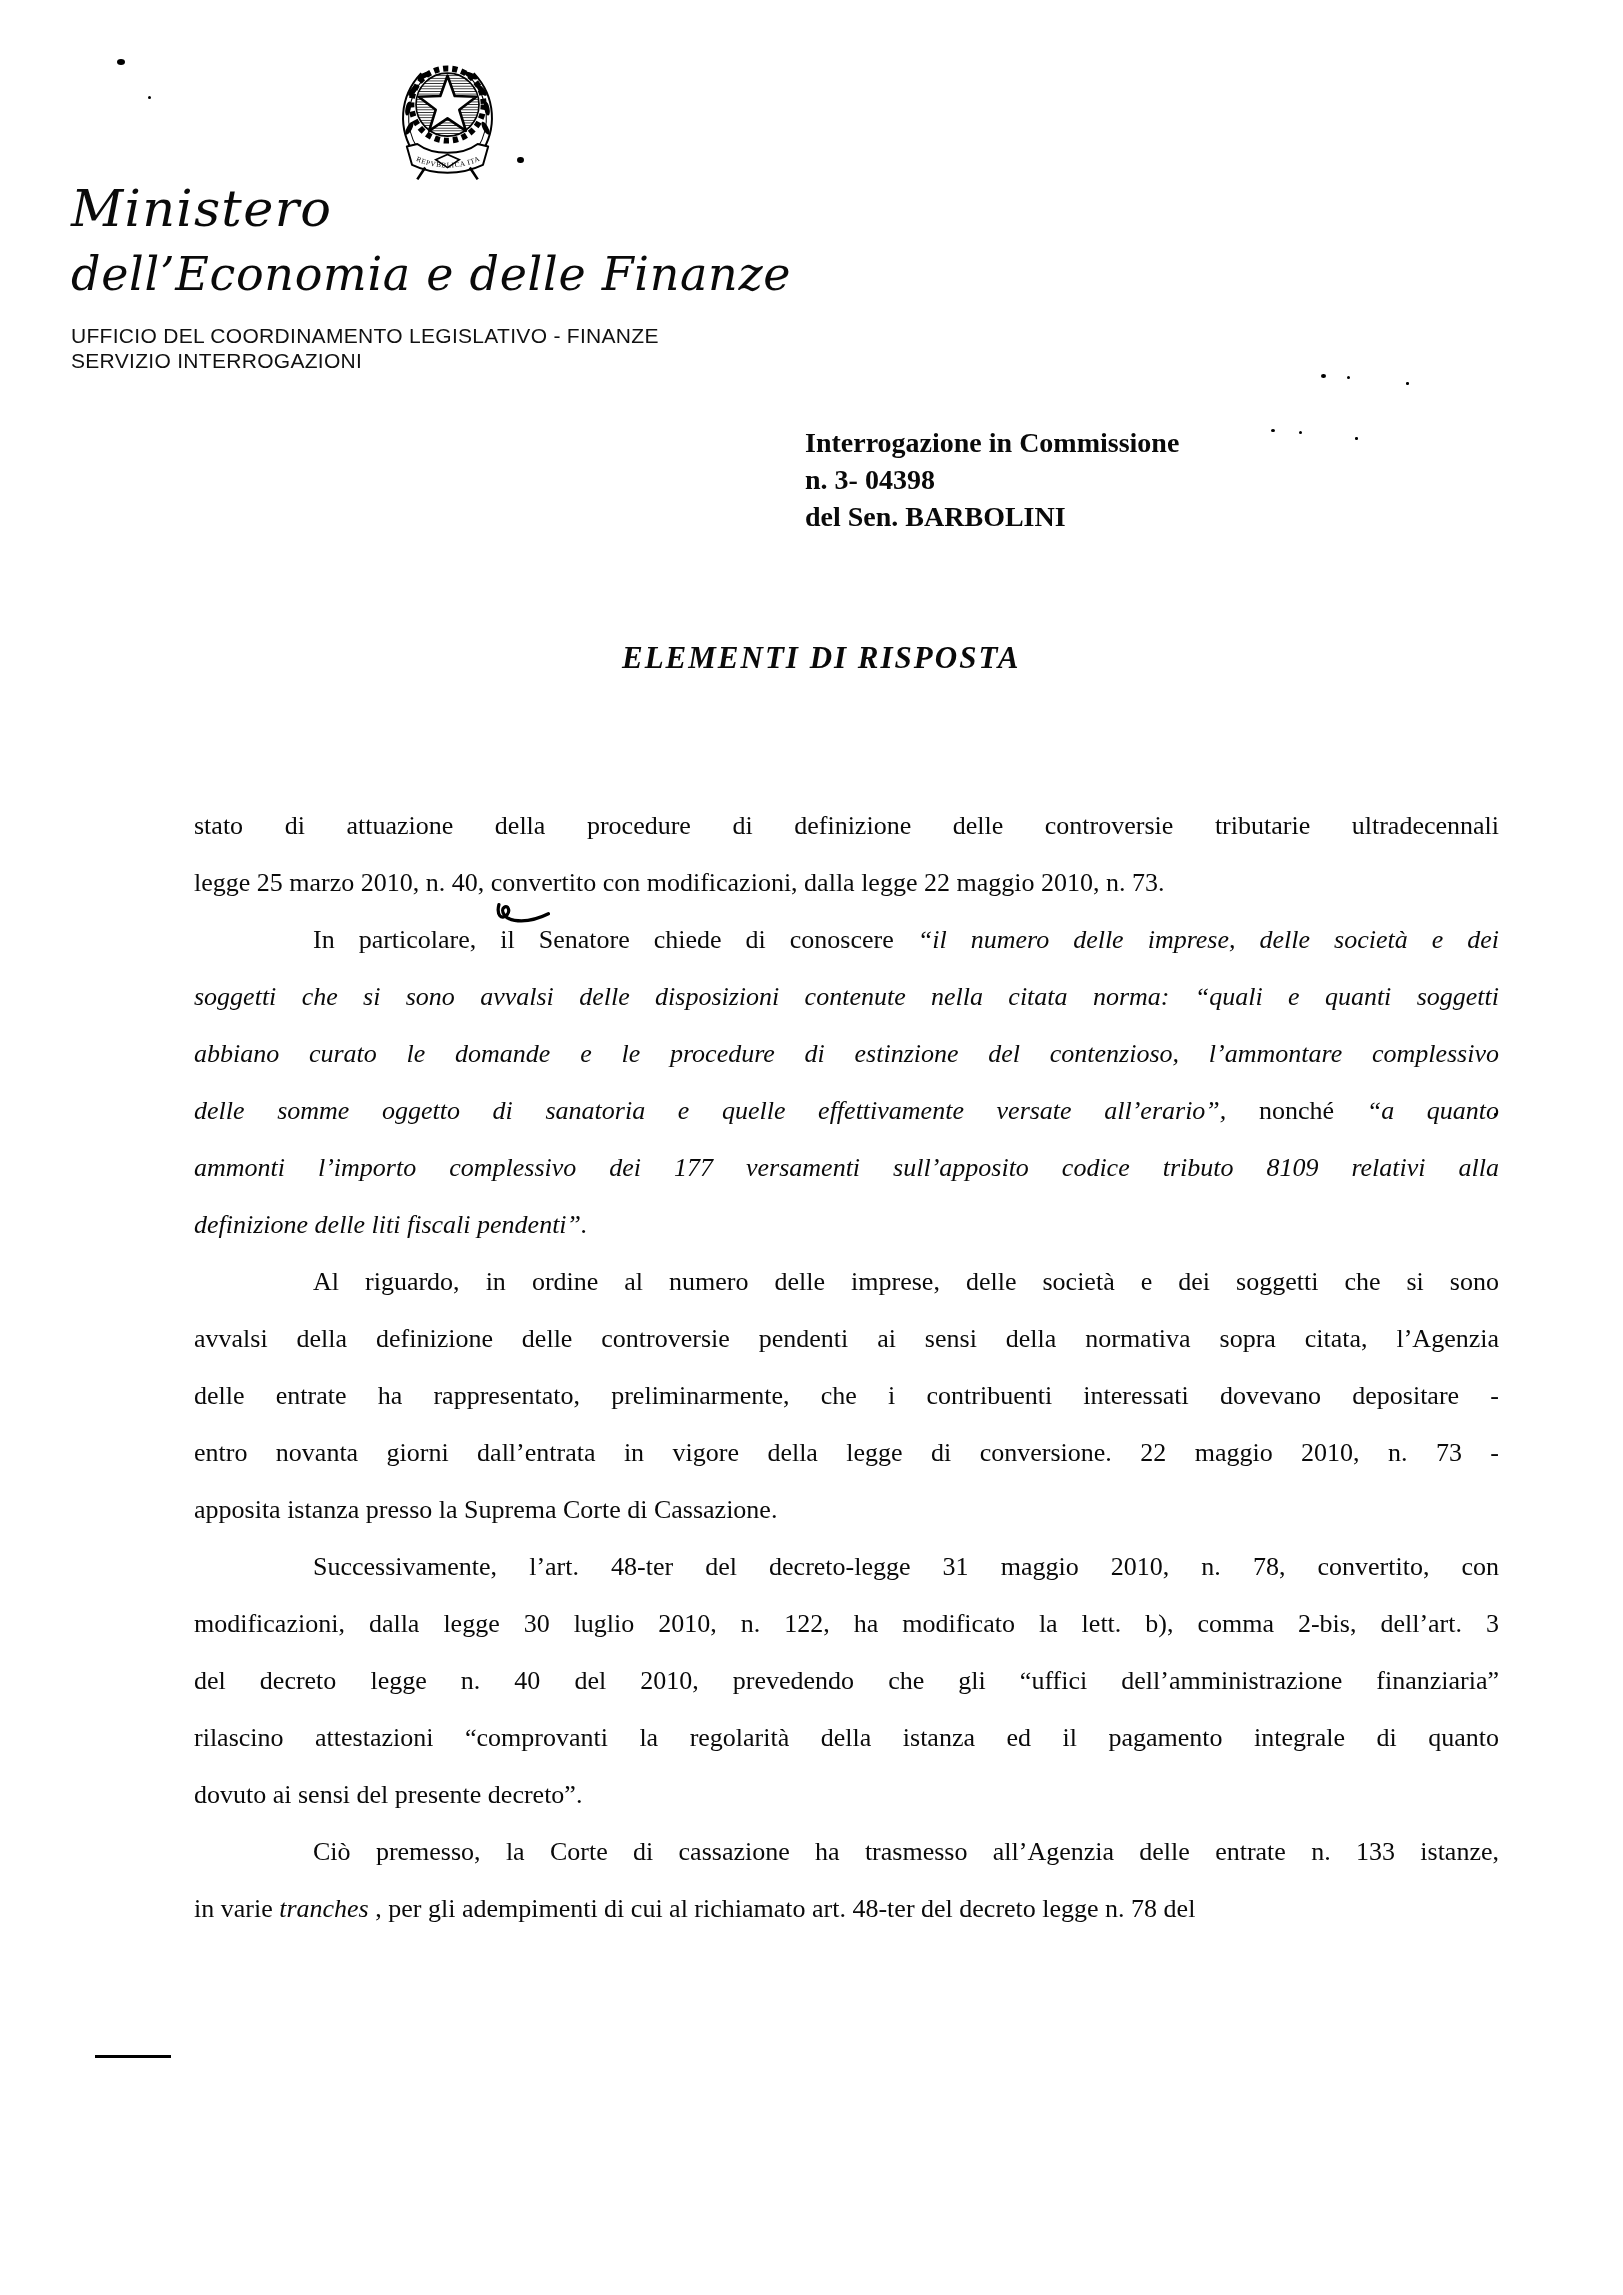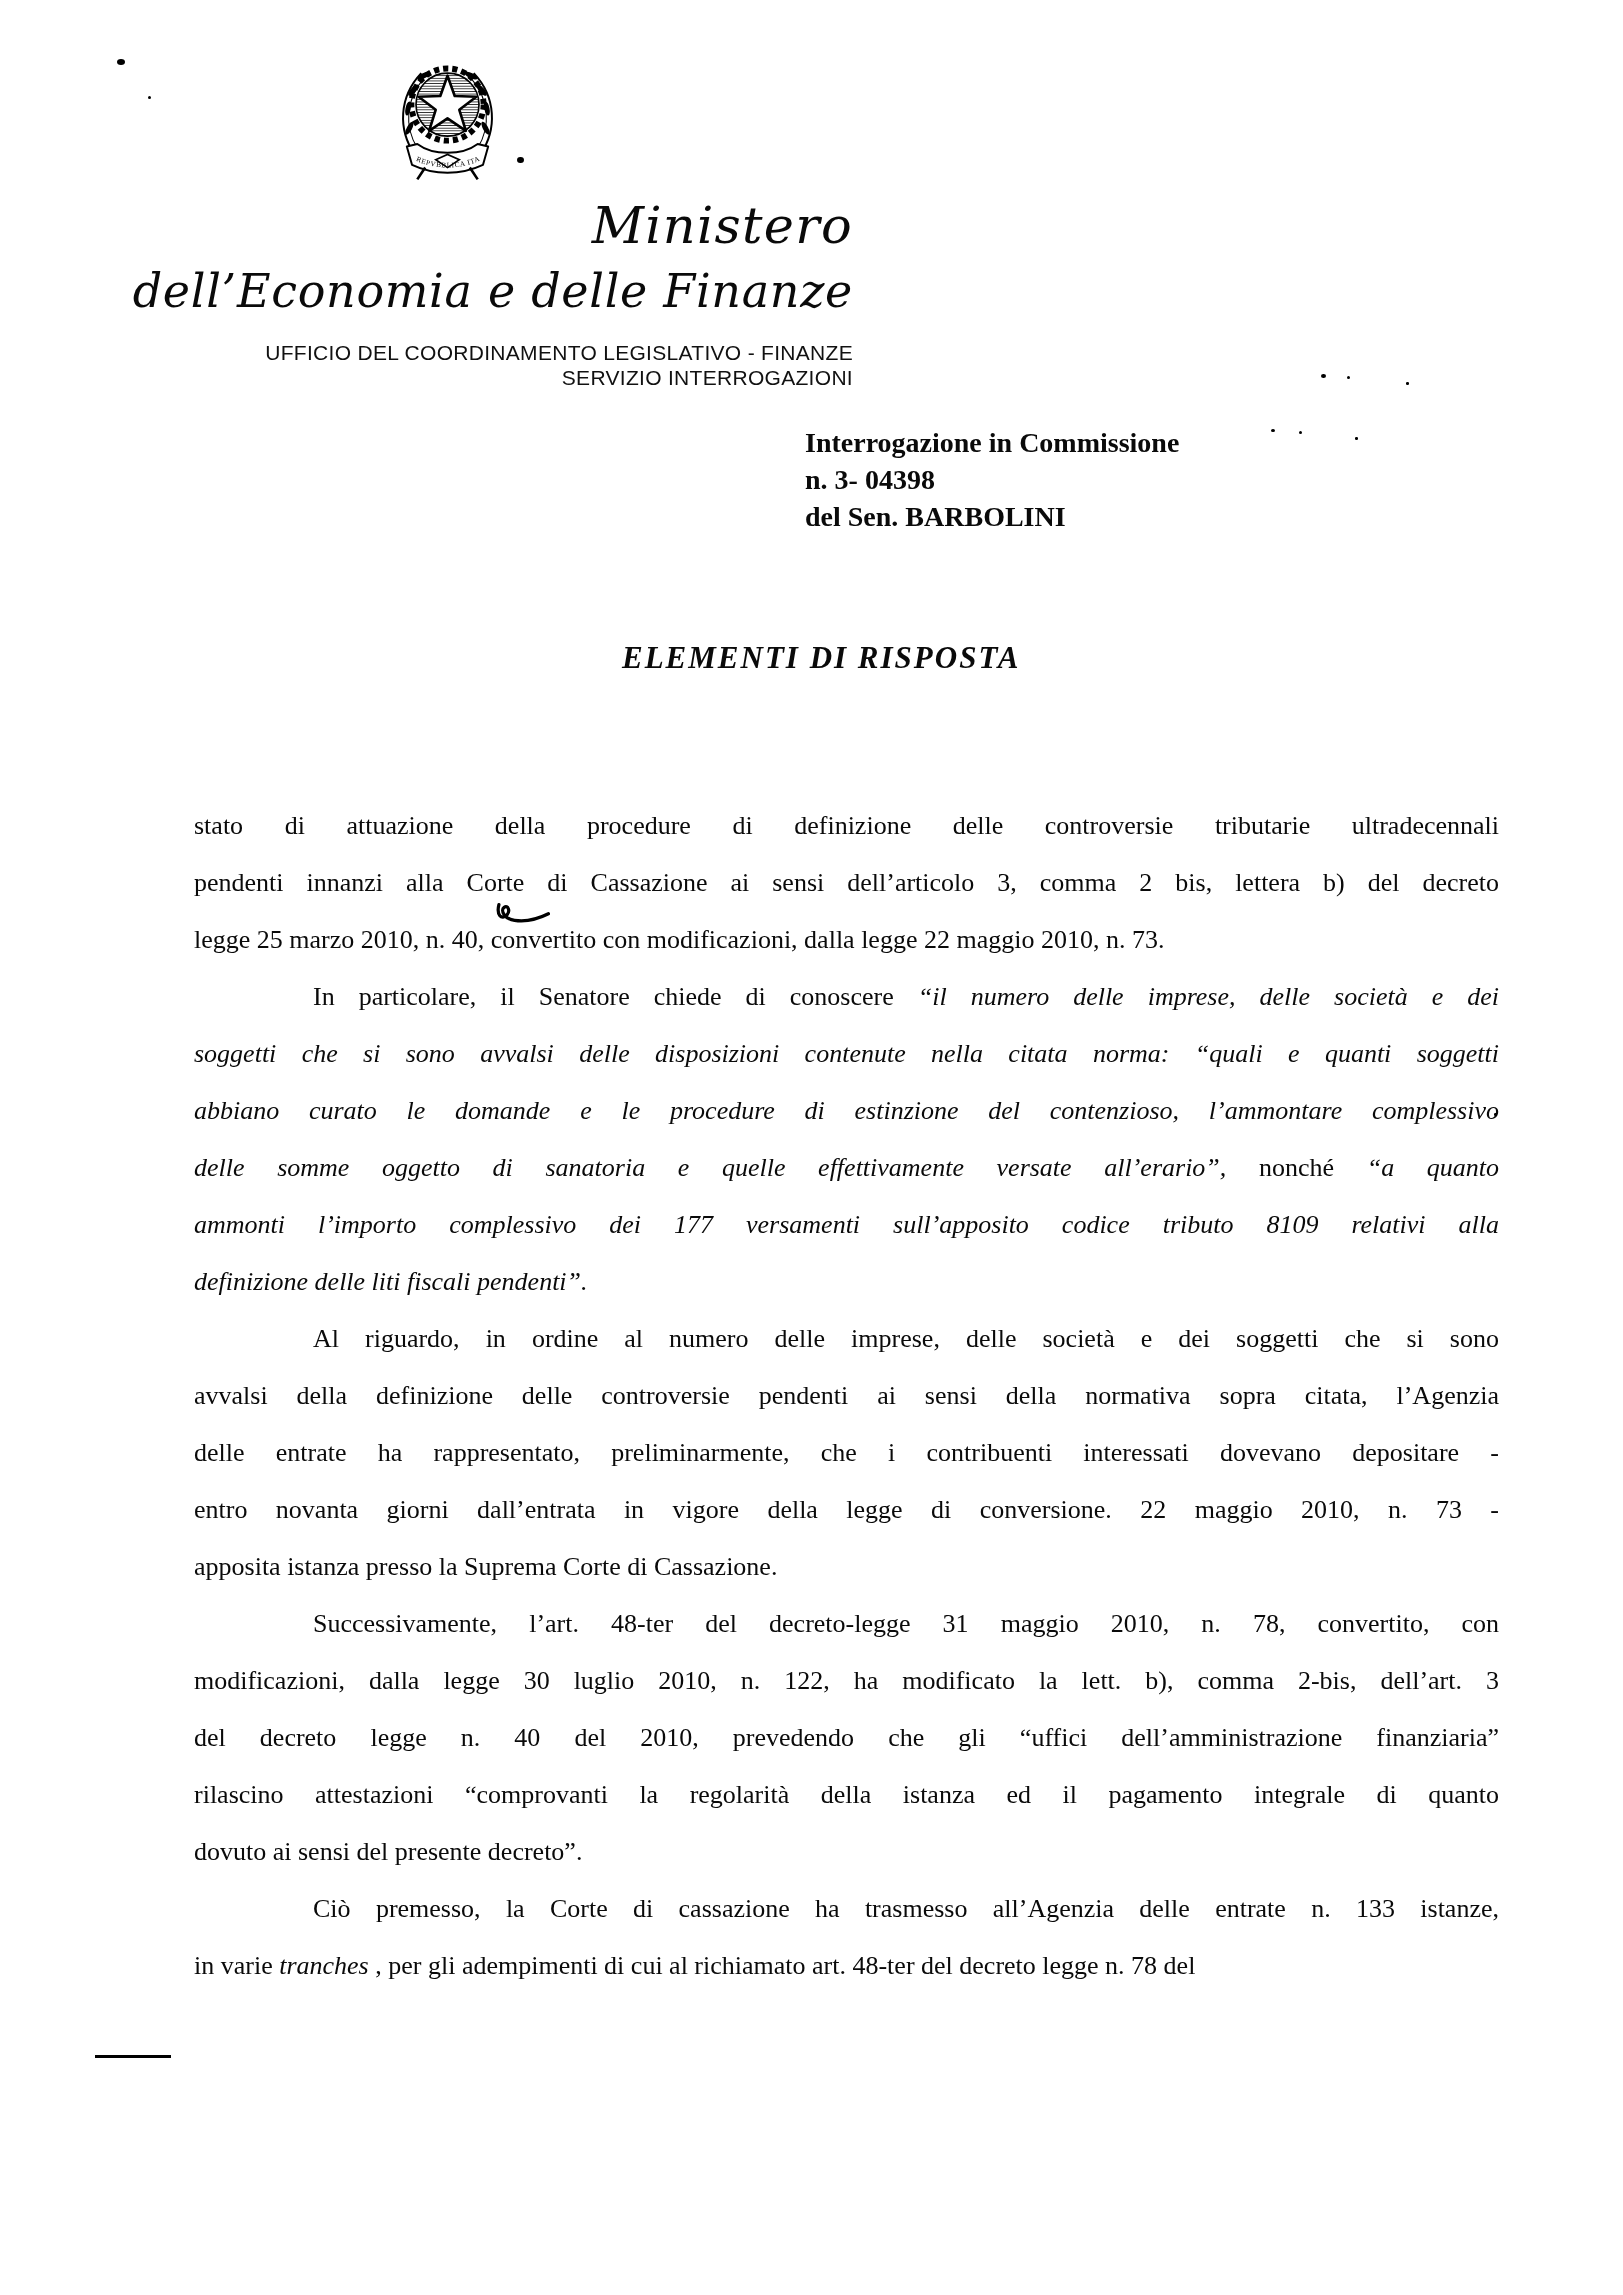"Ministero" .ministry-header { text-align: right -> left; top: 194px -> 177px }
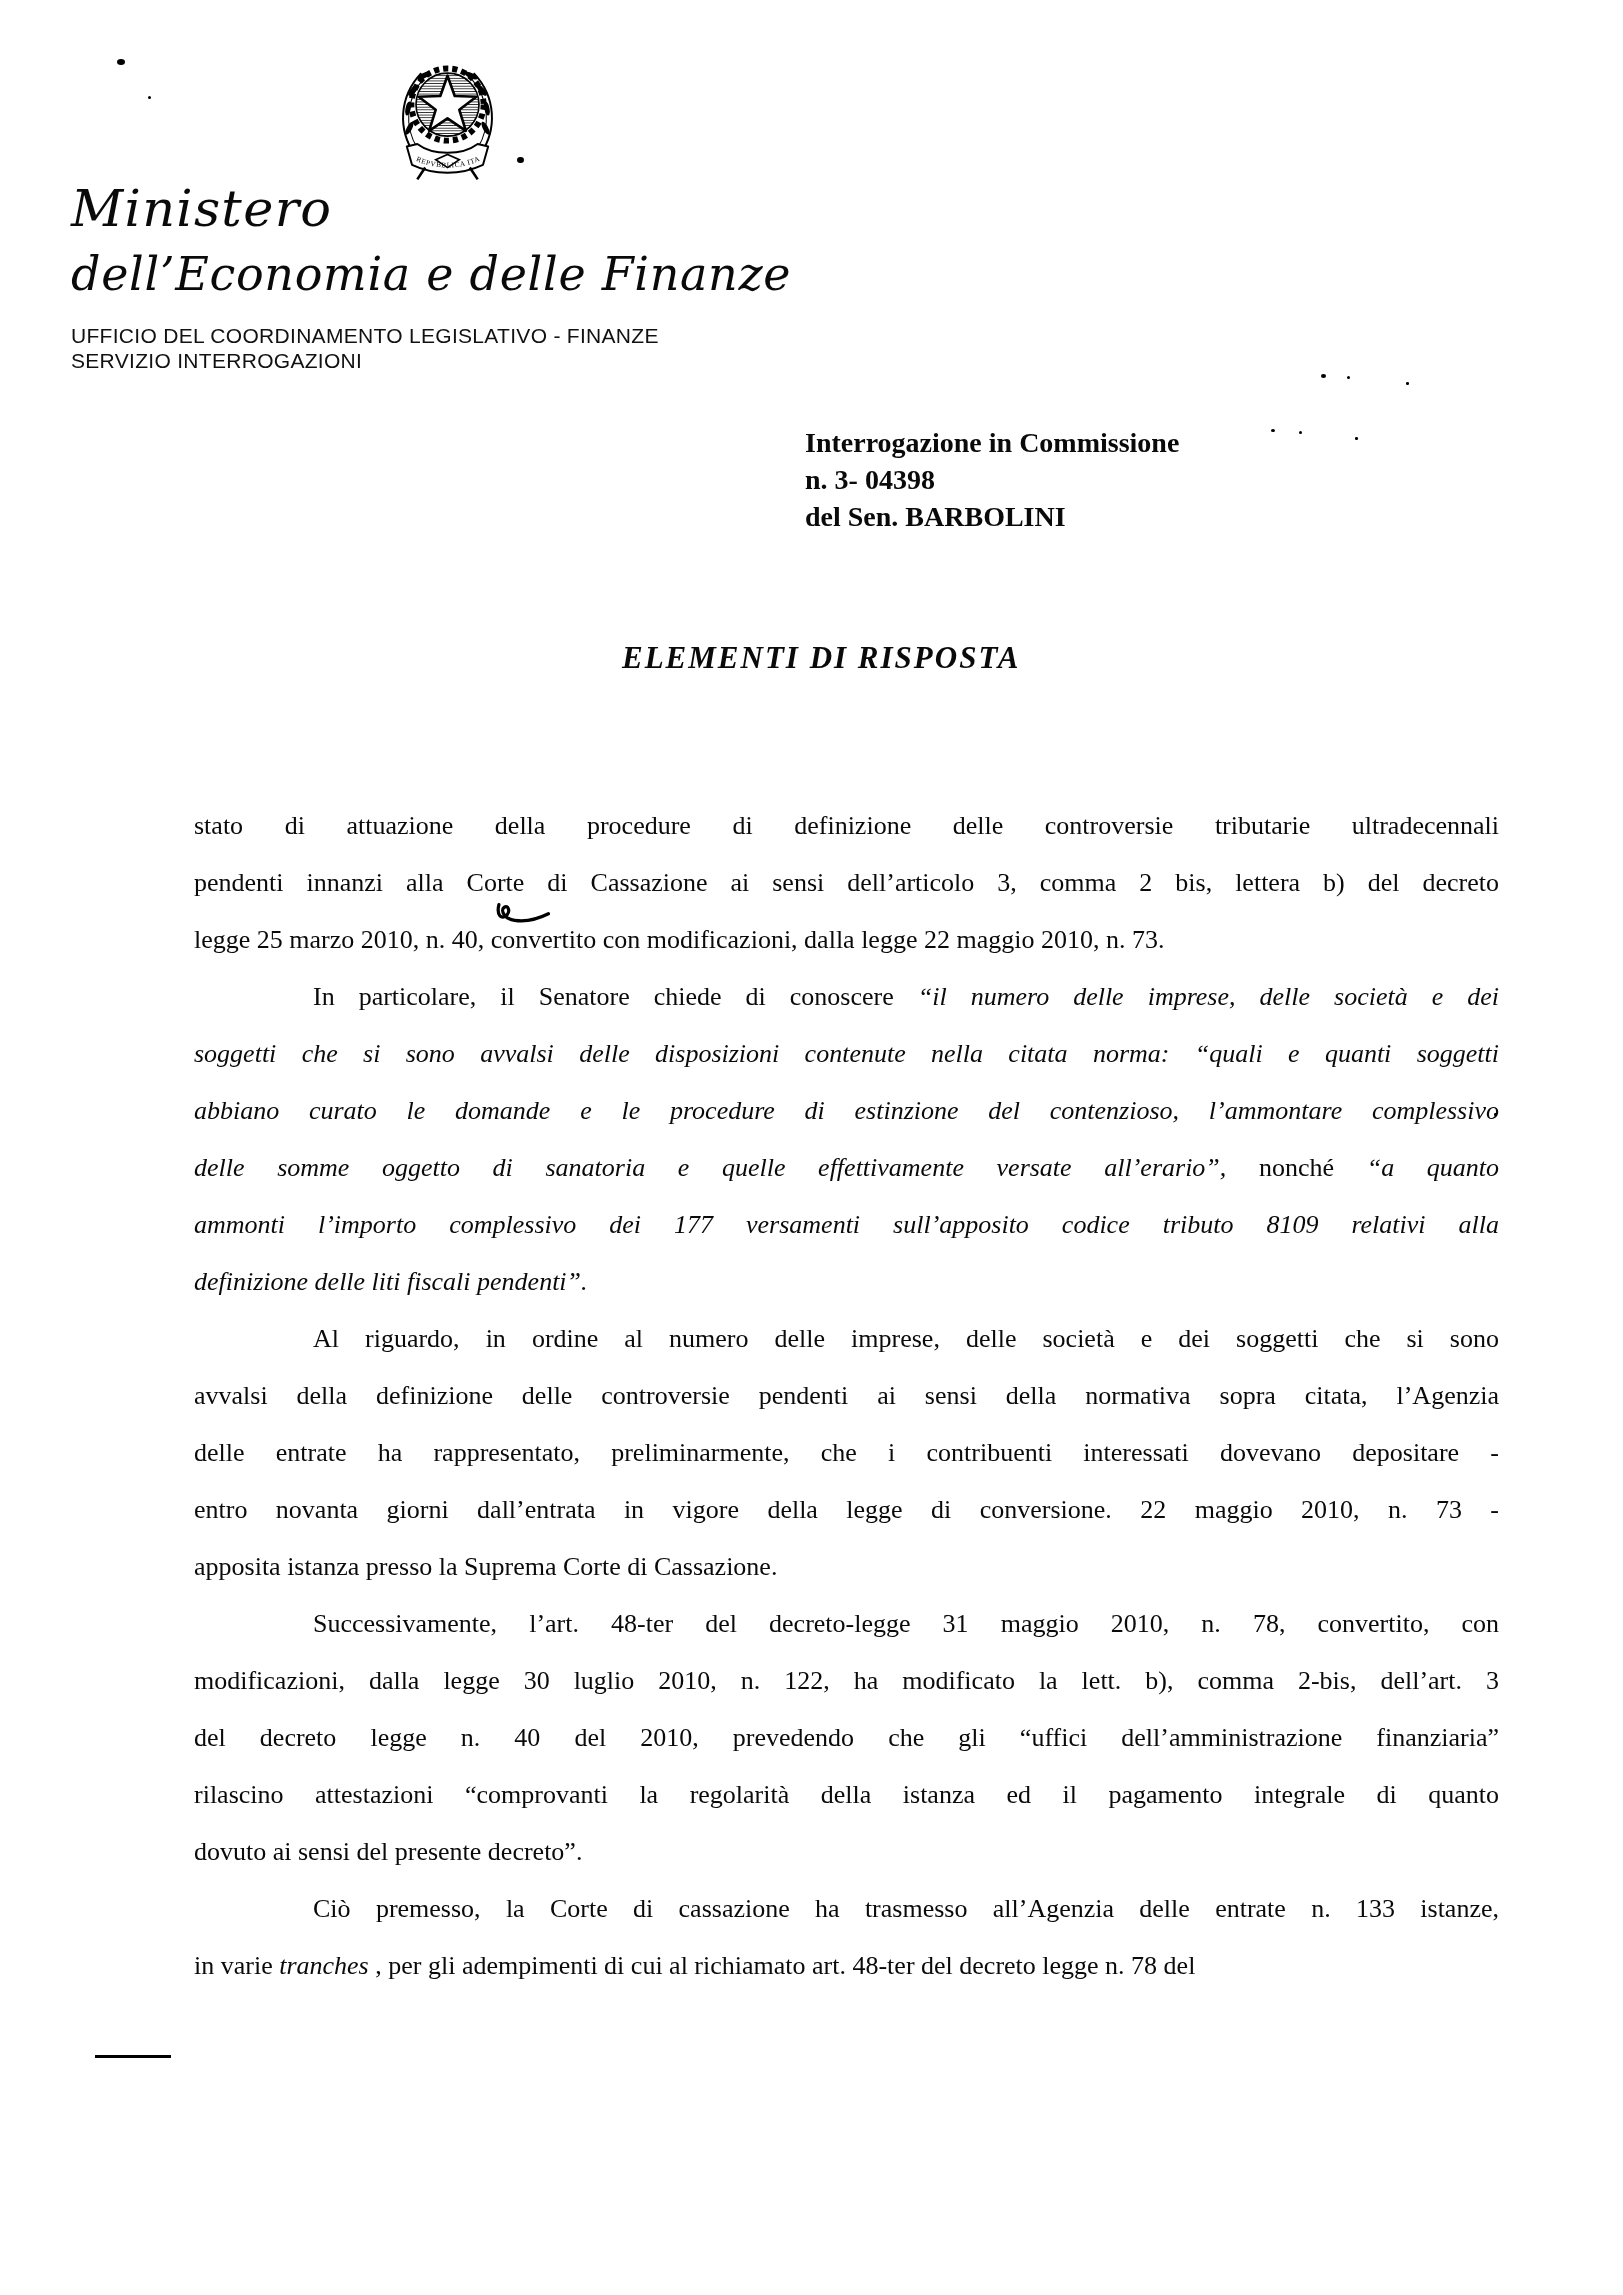"pendenti innanzi alla Corte di" div.line { html: <div><span>pendenti innanzi alla Corte di Cassazione ai sensi dell’articolo 3, comma 2 bis, lettera b) del decreto</span></div> -> none }
